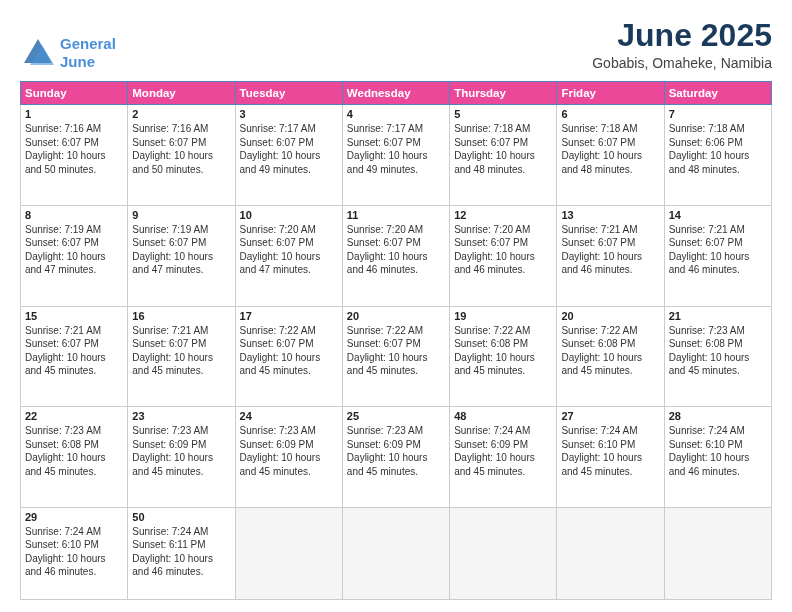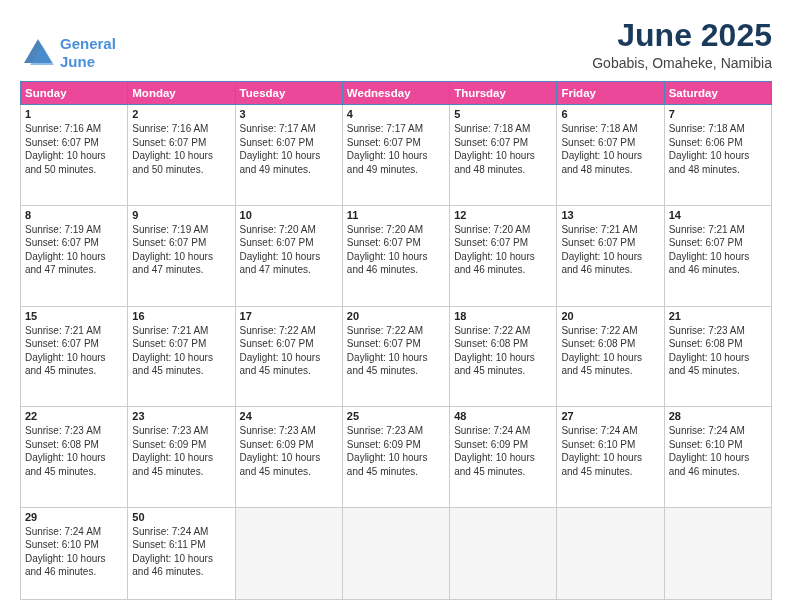"18" span.day-num { text: 18 -> 19 }
